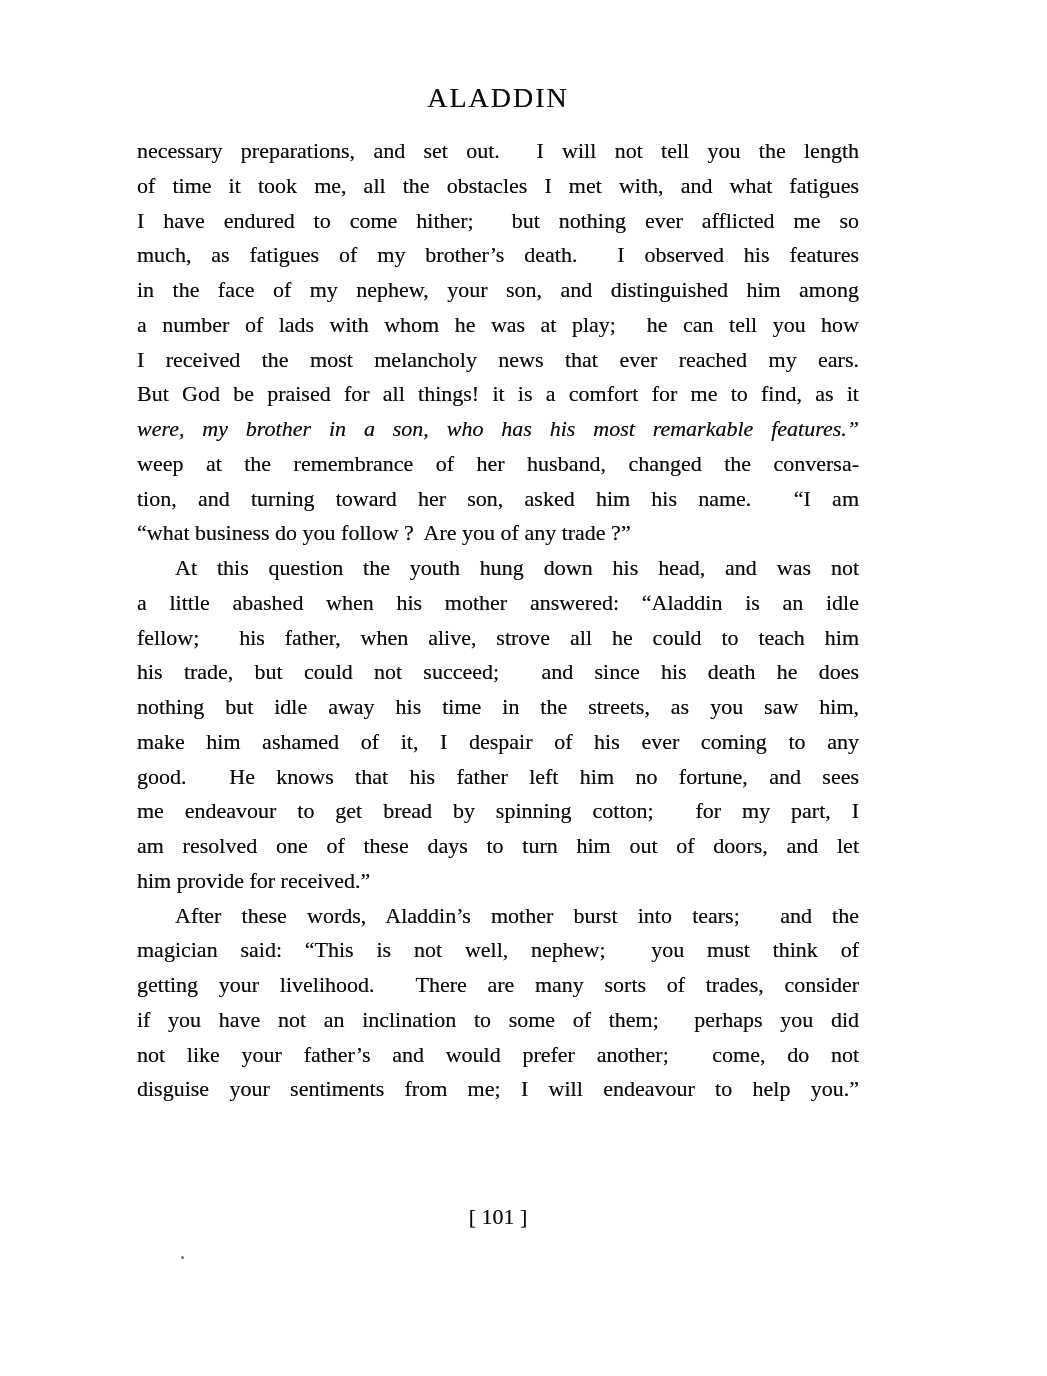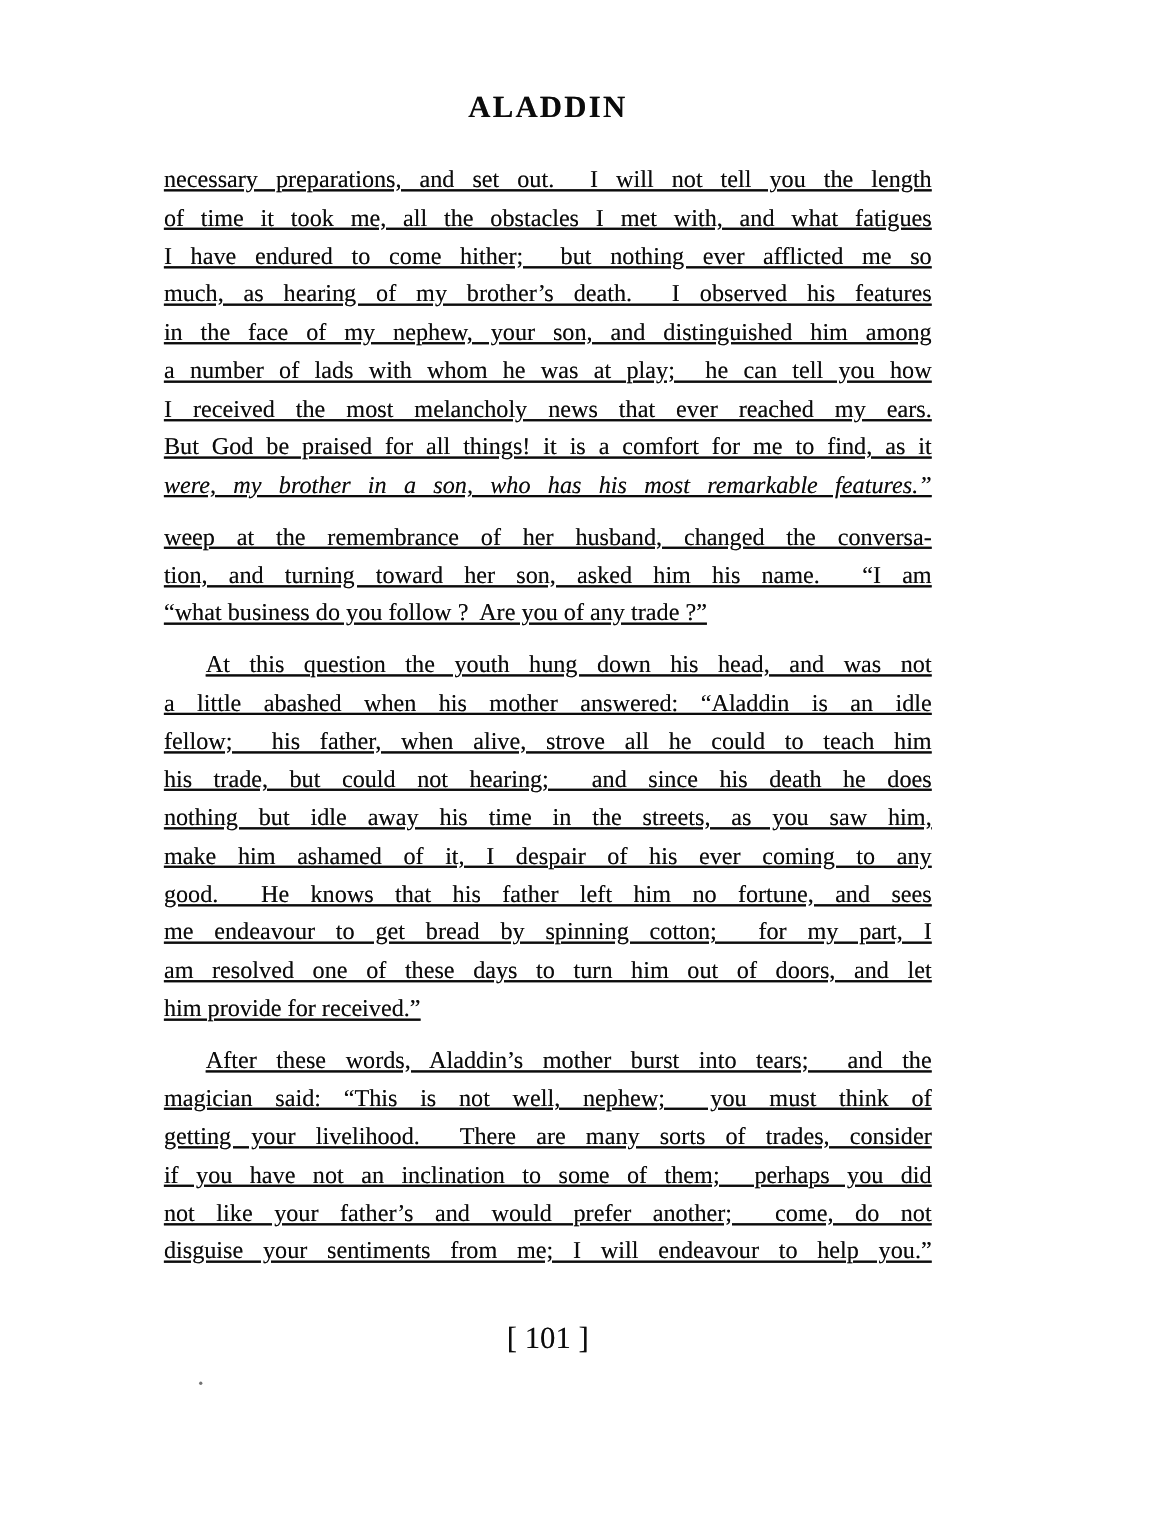"ALADDIN" .running-head { font-weight: 700 -> 400 }
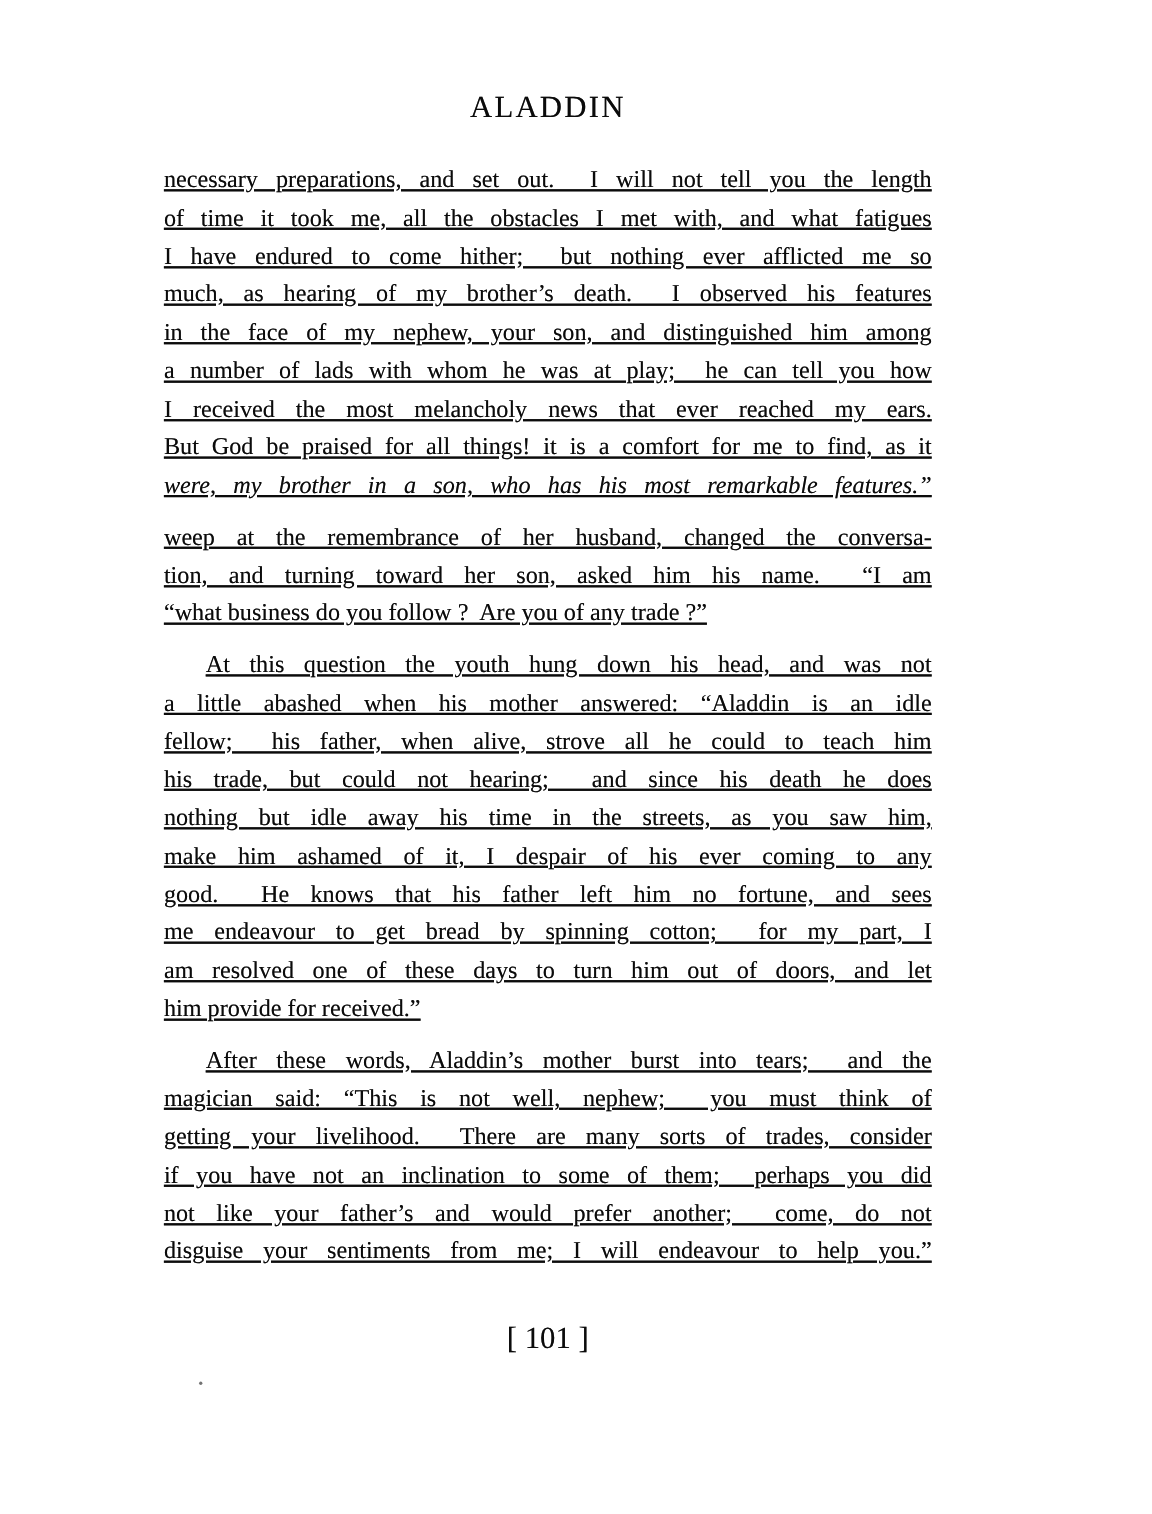"necessary preparations, and set out." .para { margin: 12px -> 0; text-decoration: underline -> none }
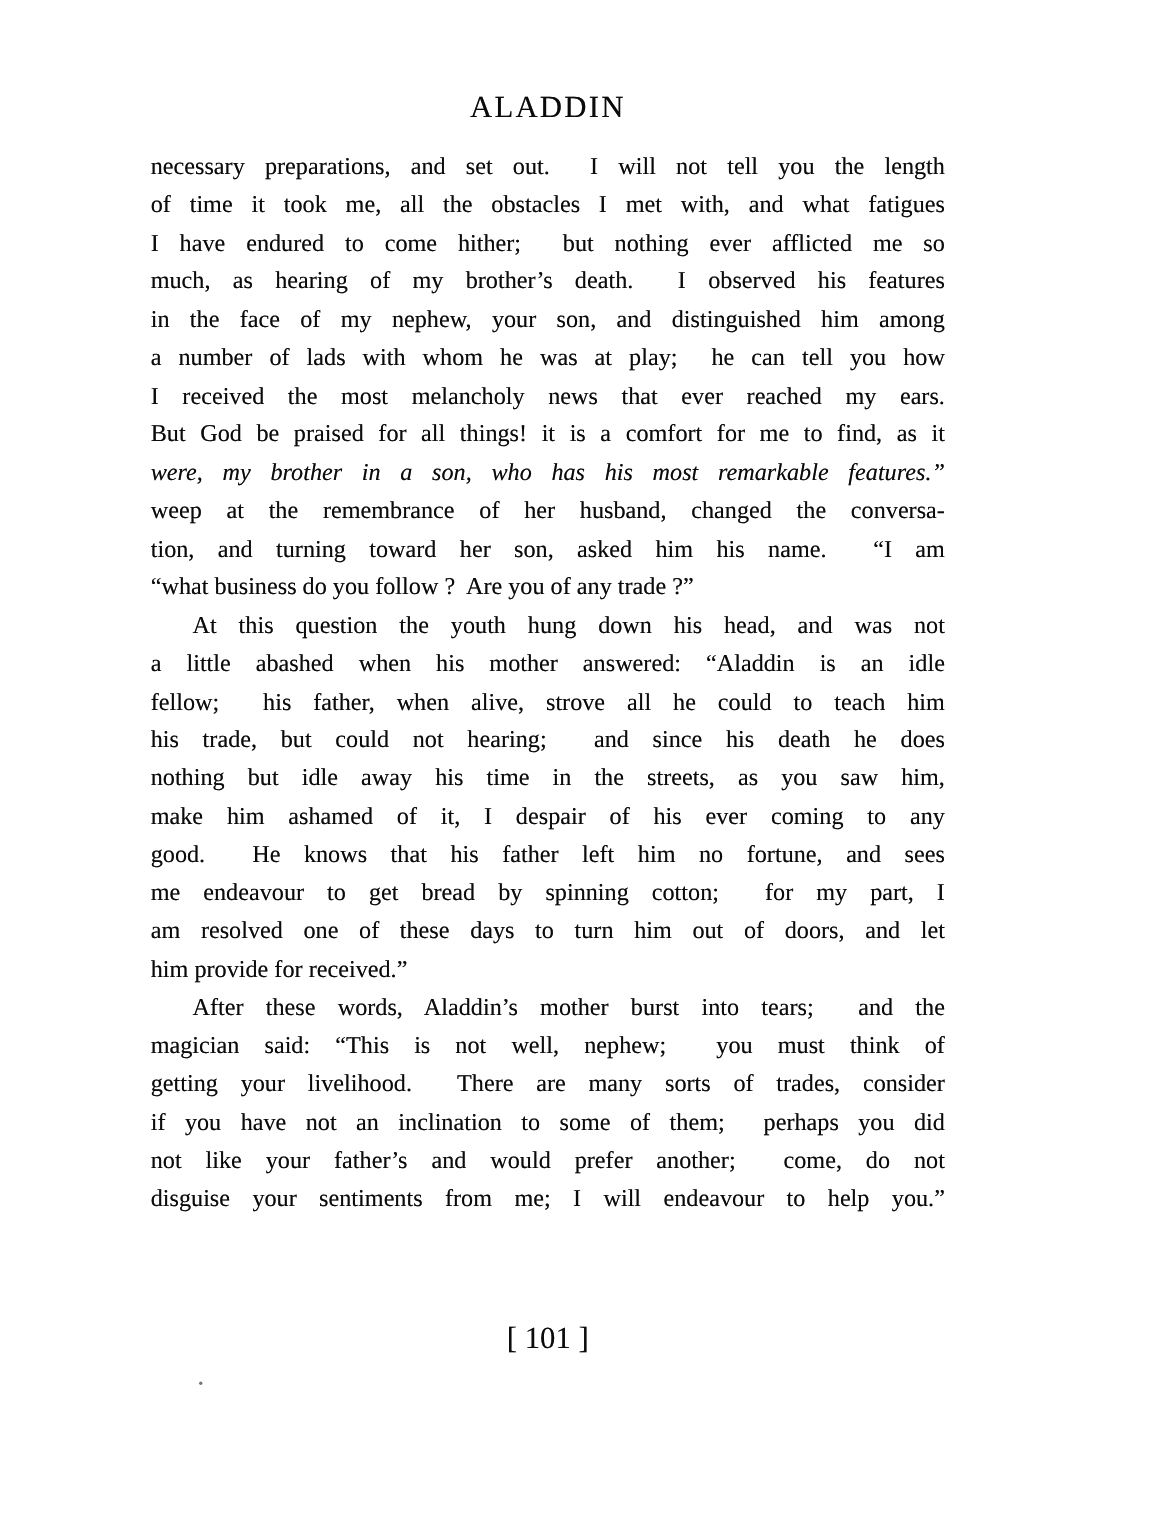"much, as hearing of my" div.line { text: hearing -> fatigues }
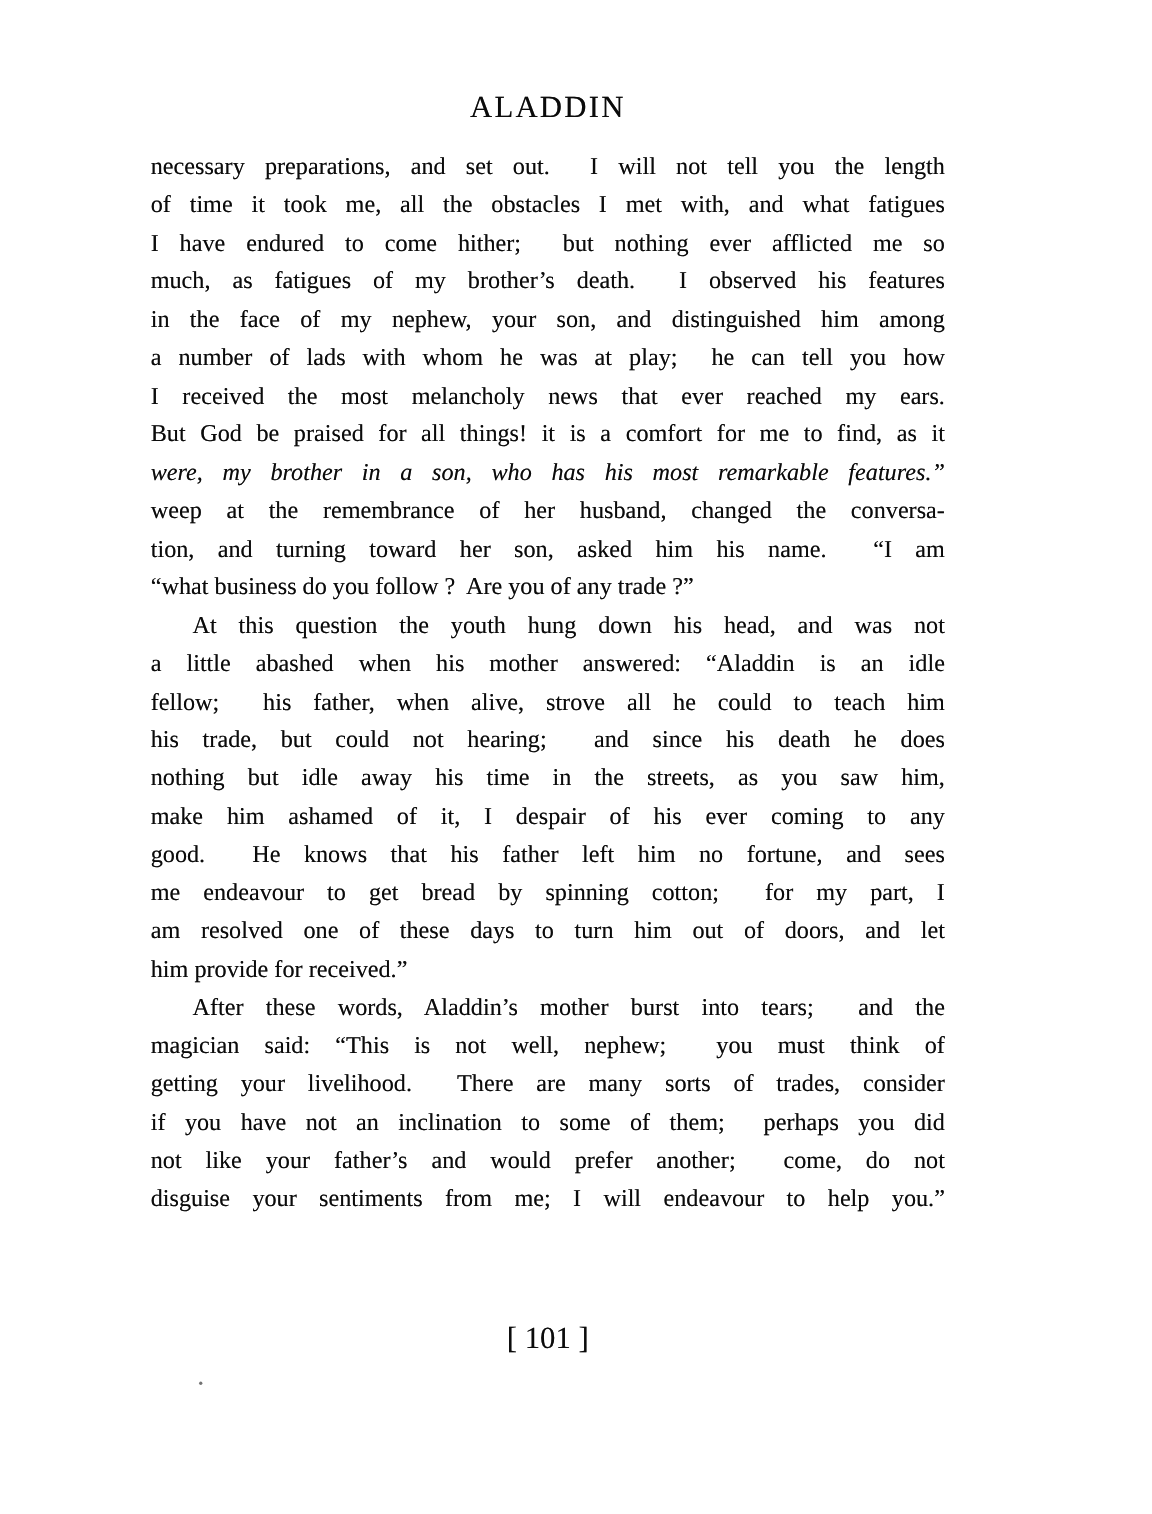"his trade, but could not" div.line { text: hearing -> succeed }
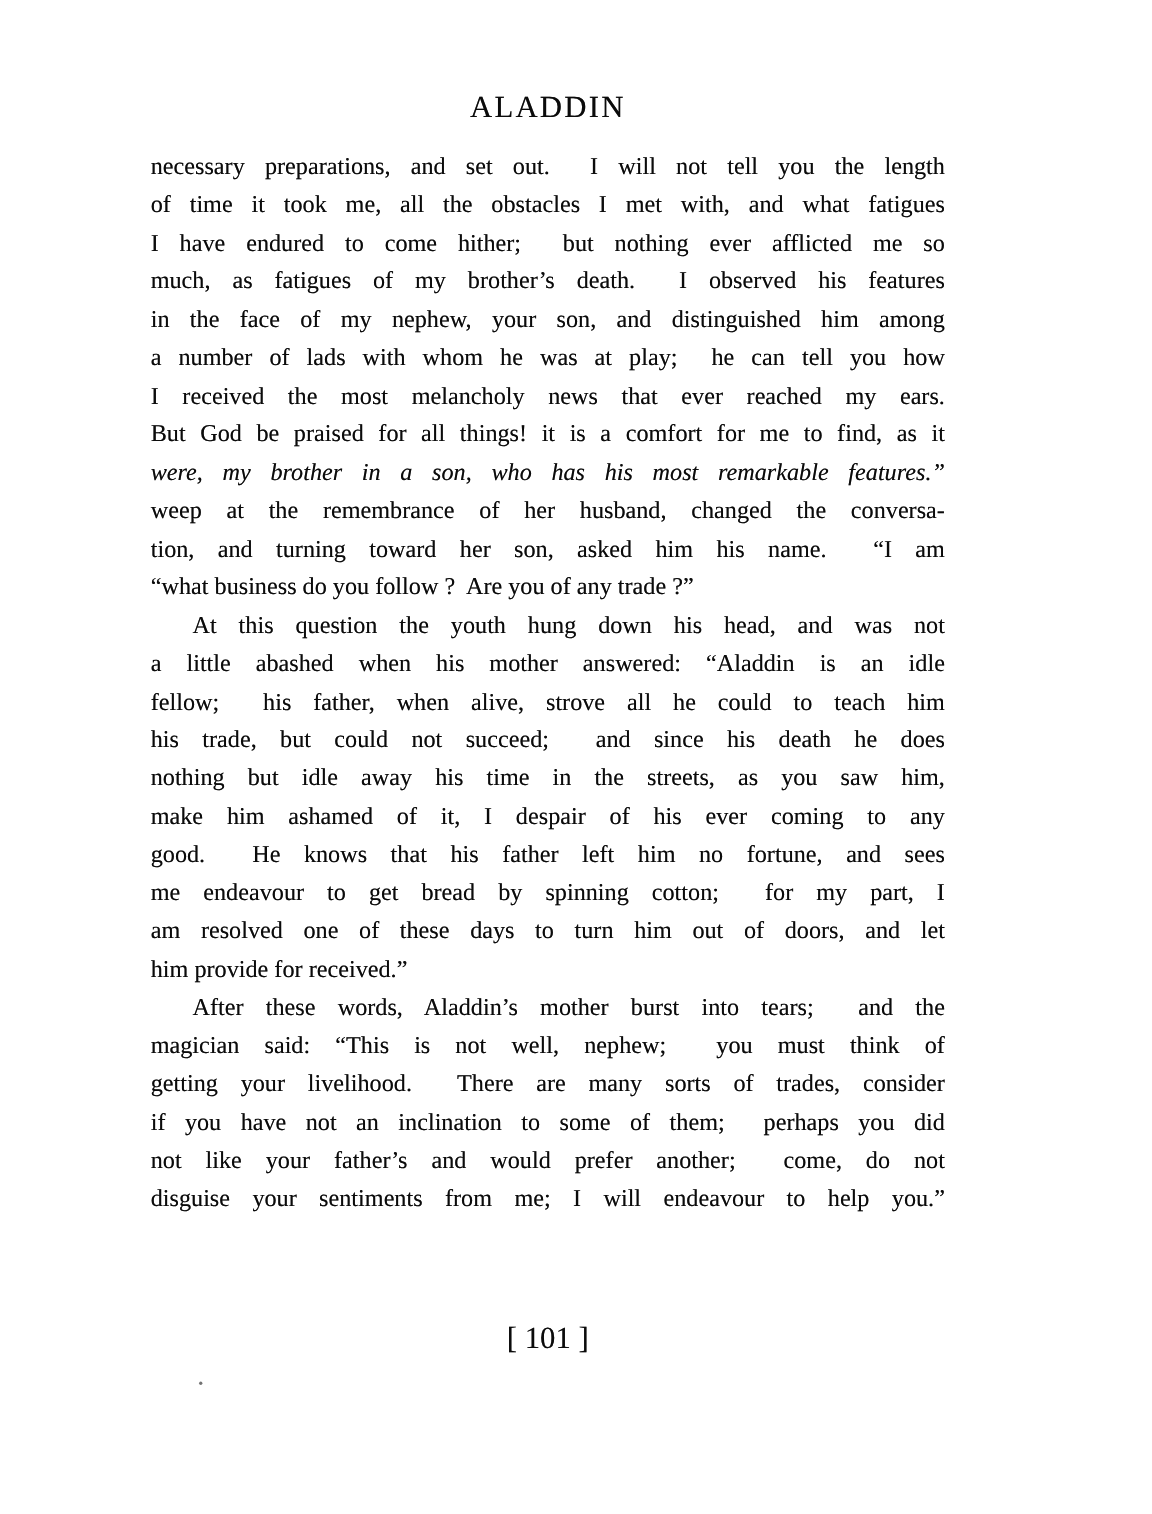"[ 101 ]" .page-footer { font-size: 28px -> 22px }
